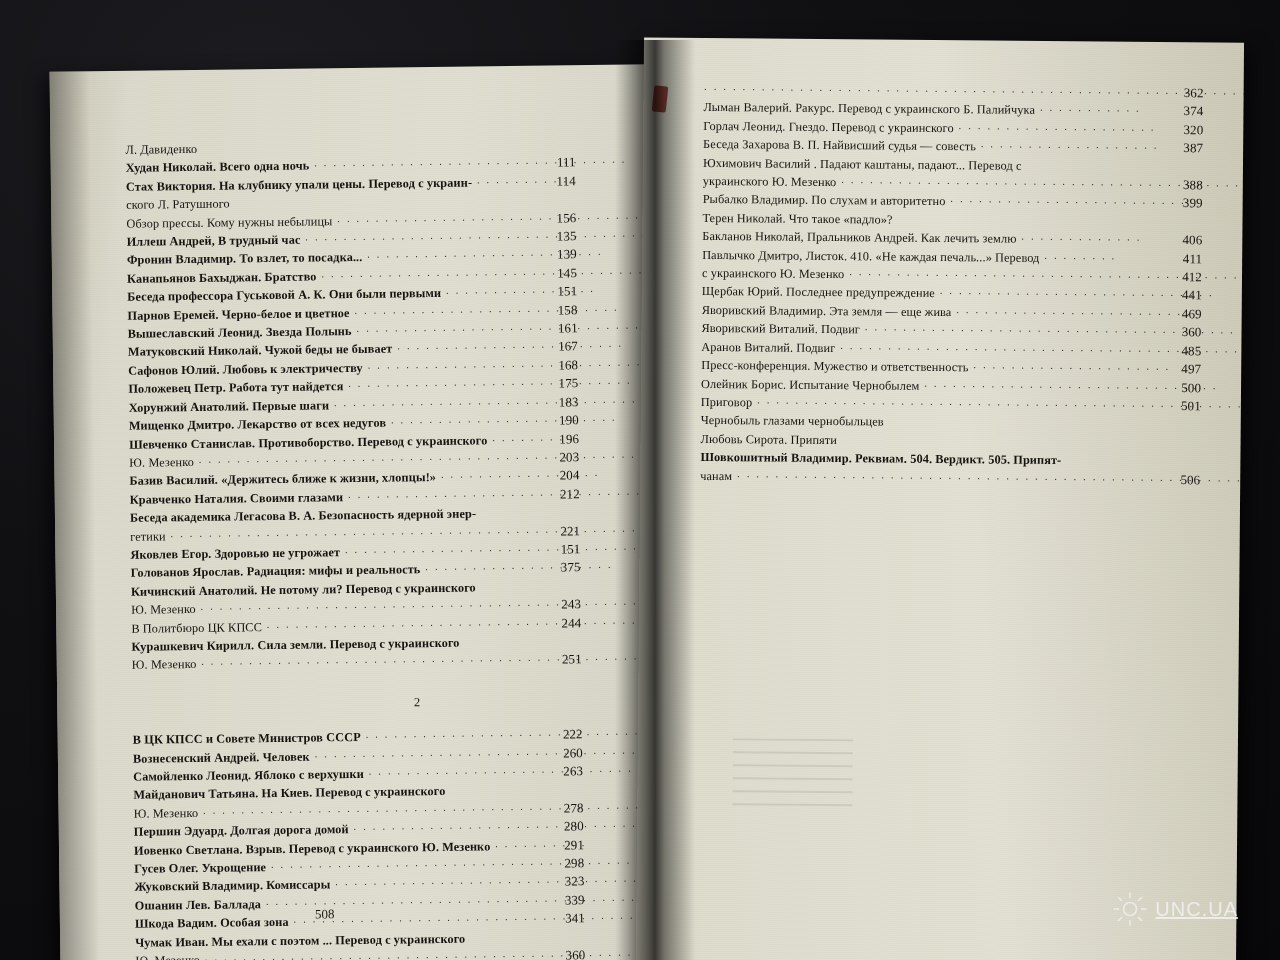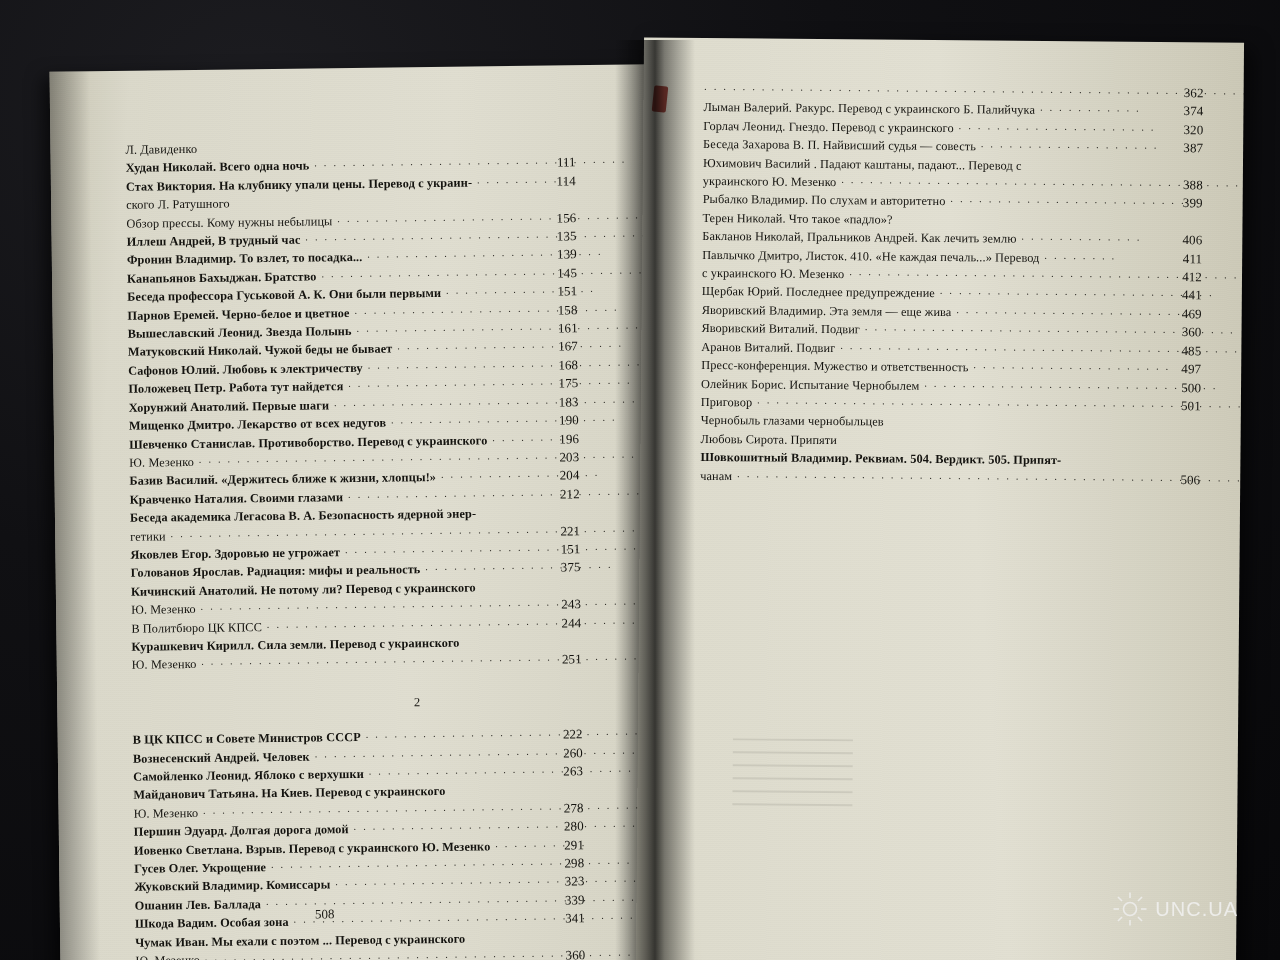"UNC.UA" .wm .label { text-decoration: none -> underline }
